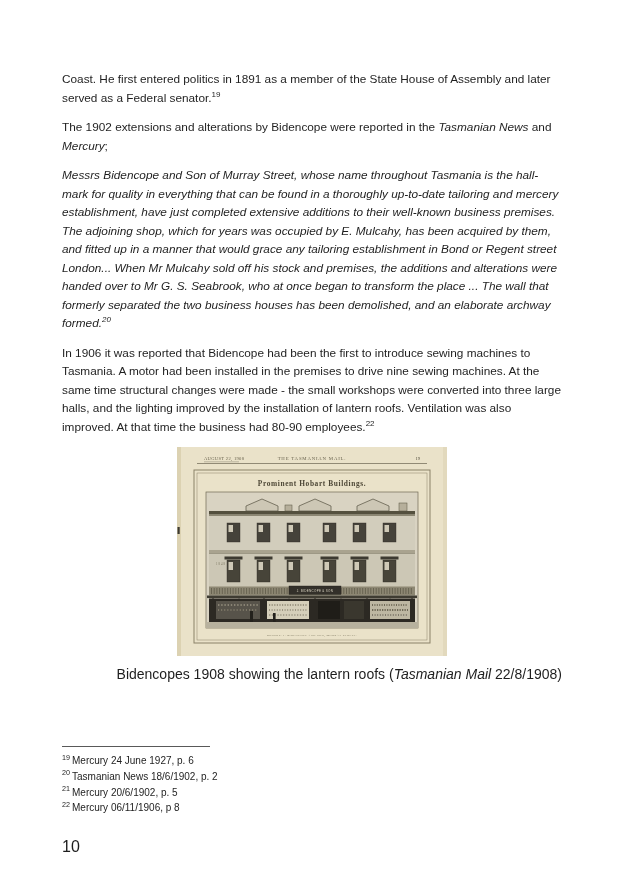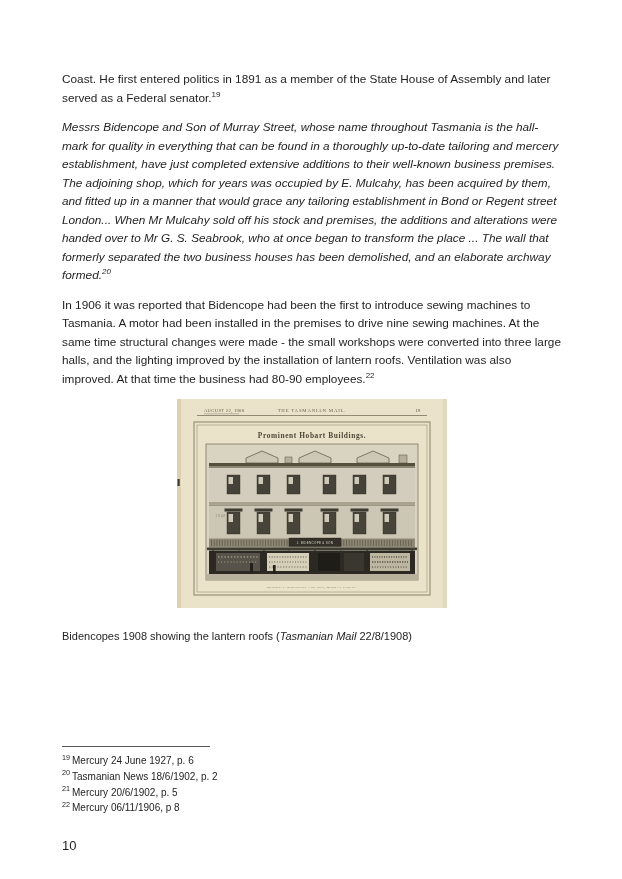"The 1902 extensions and alterations" p.body { html: none -> <p><span>The 1902 extensions and alterations by Bidencope were reported in the </span><em>Tasmanian News</em><span> and </span><em>Mercury</em><span>;</span></p> }
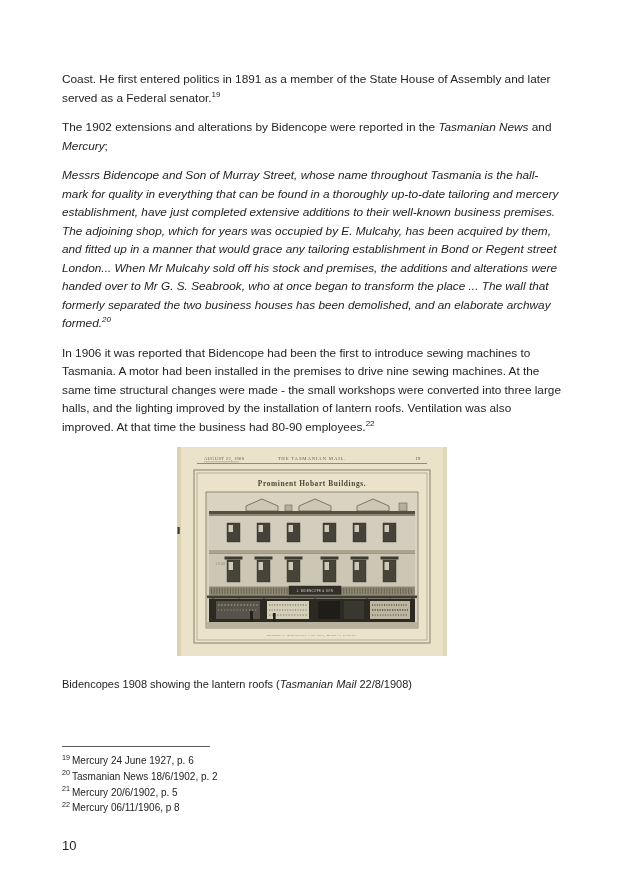"Bidencopes 1908 showing the lantern" figcaption { font-size: 11px -> 14px; margin-top: 22px -> 10px; text-align: left -> right }
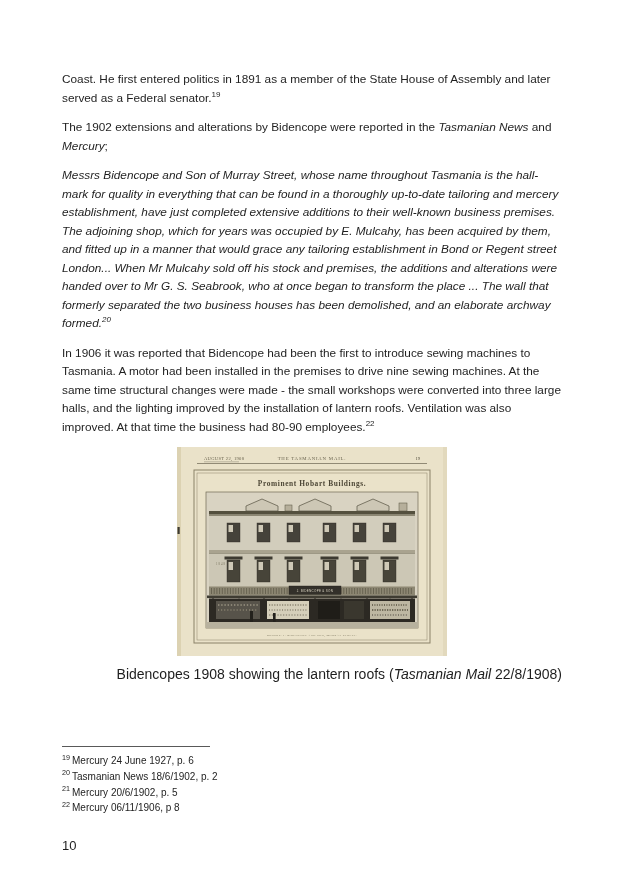"10" .page-number { font-size: 13px -> 16px }
